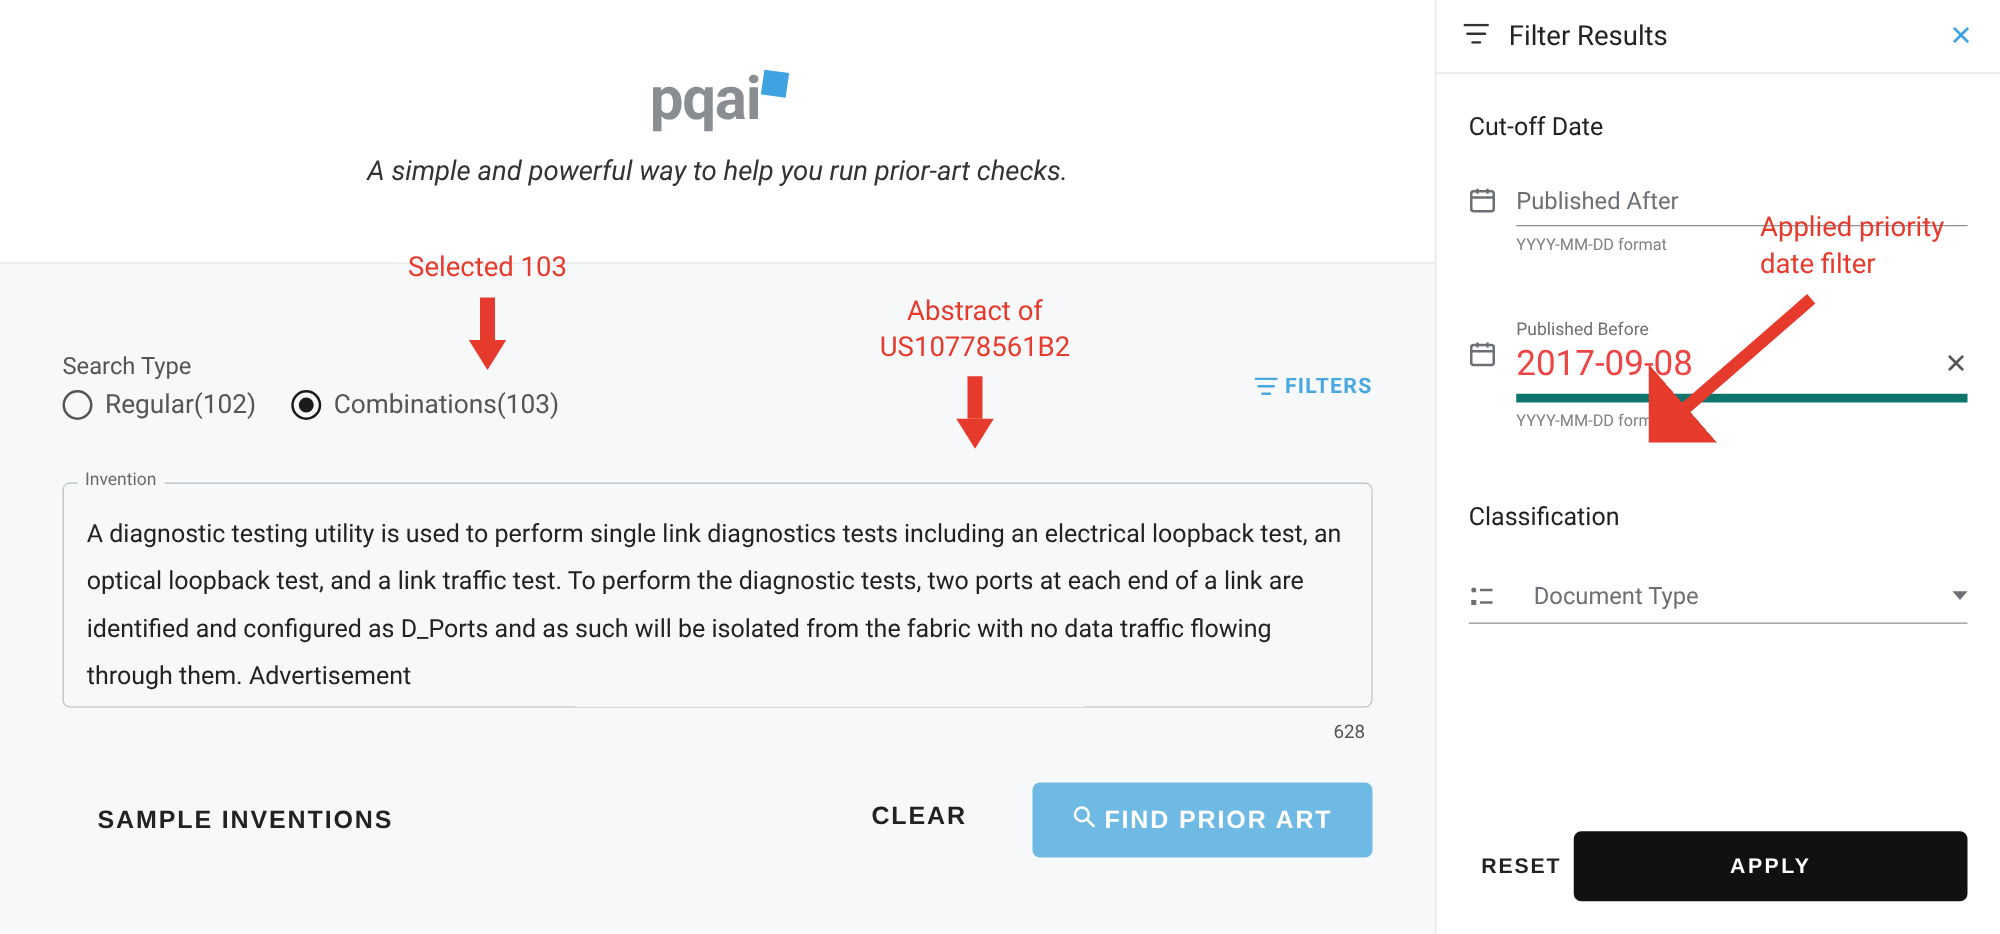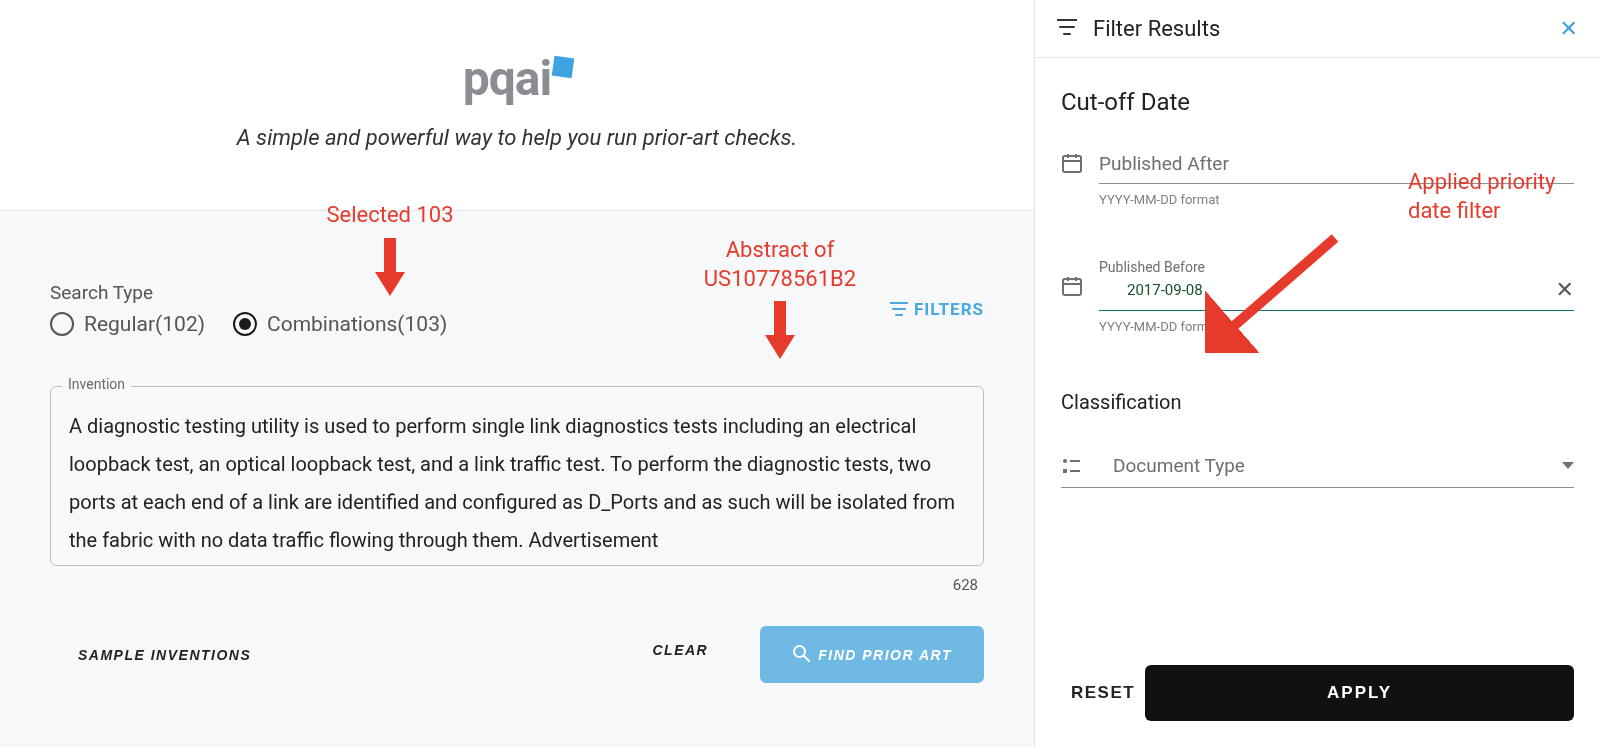"Filter Results" .panel { width: 566px -> 452px }
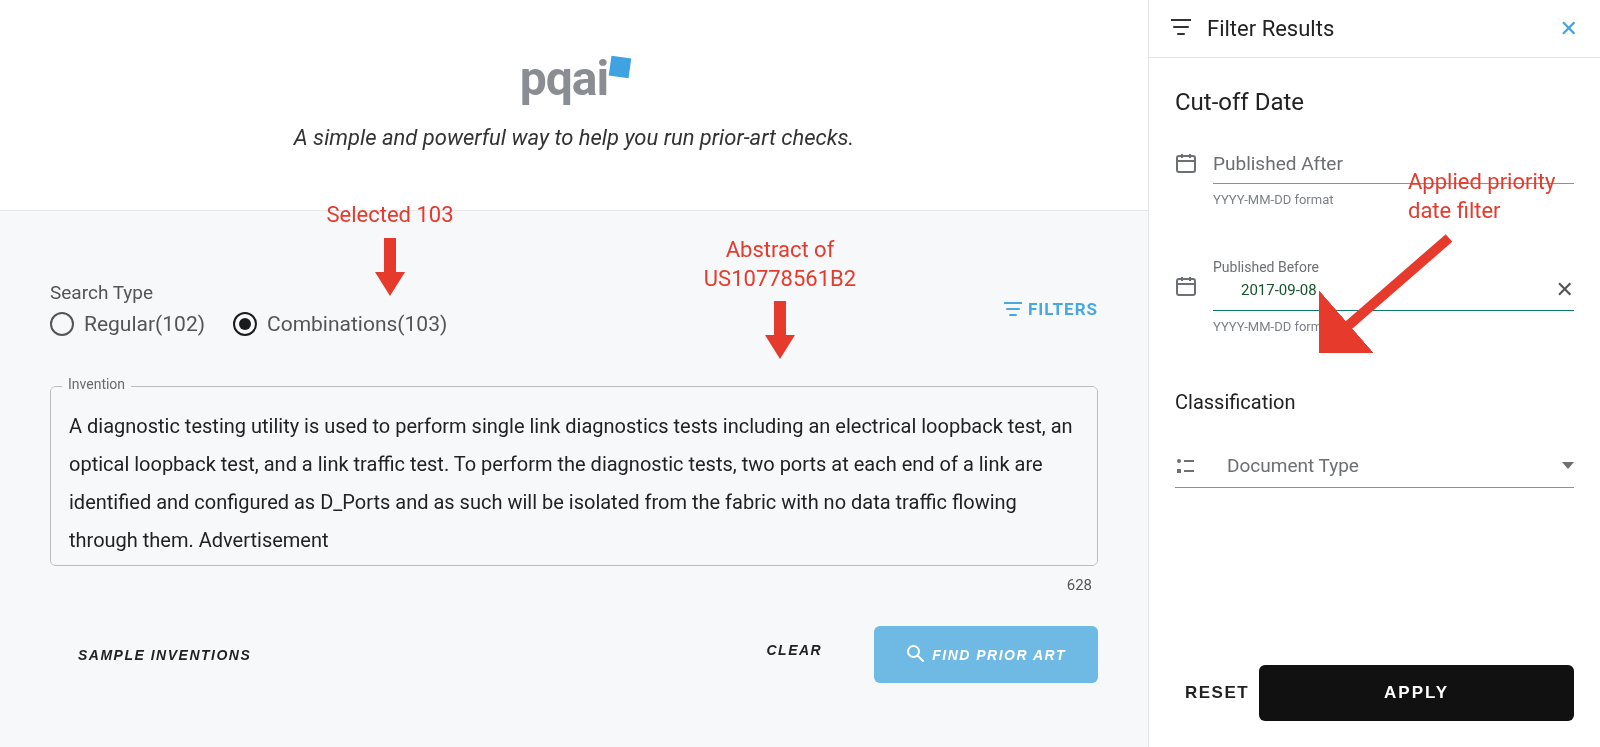"Cut-off Date" .section-head { font-size: 24px -> 20px }
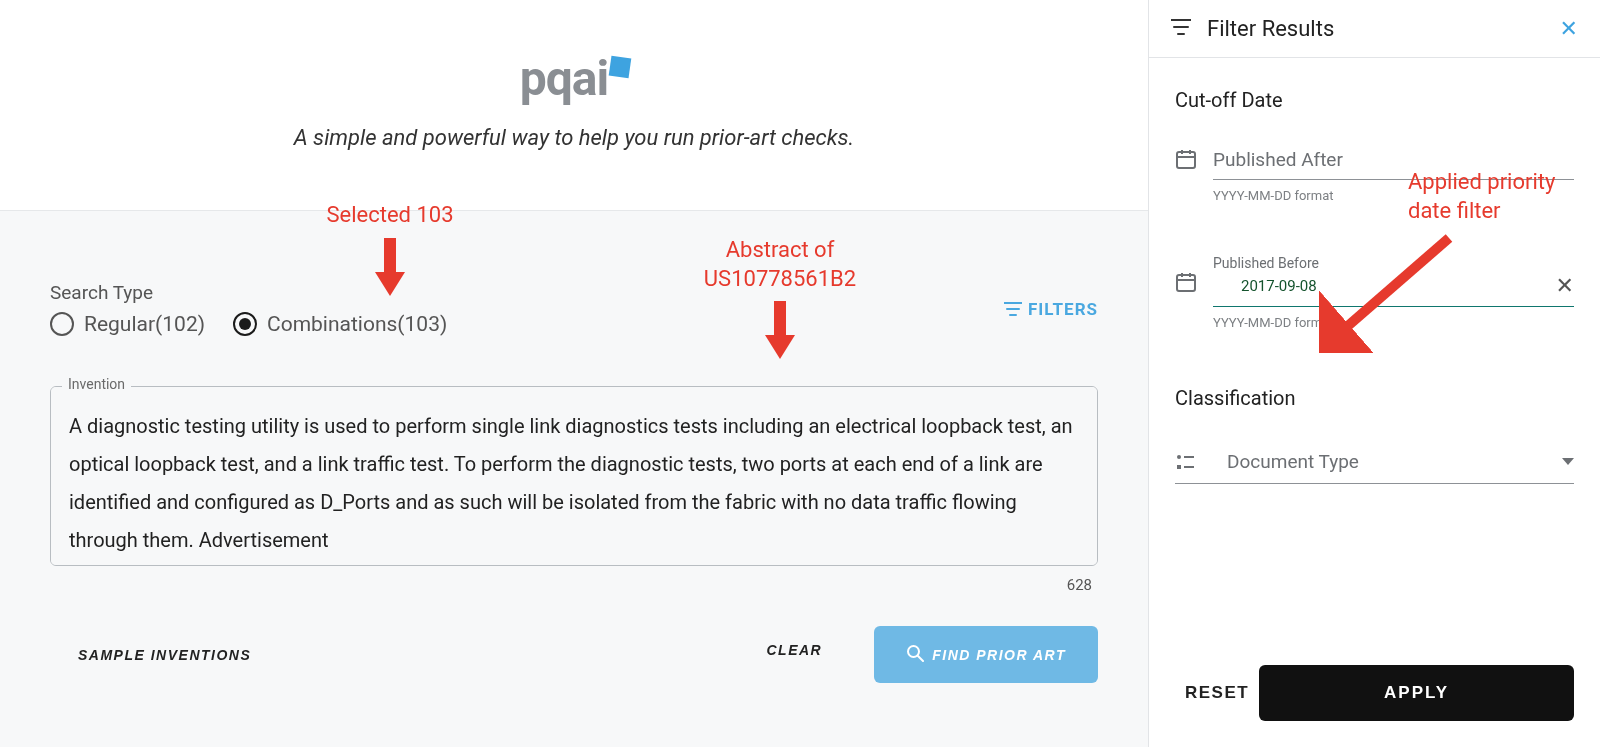"Published Before" .date-label.filled { border-bottom: 1px solid #0f766e -> 7px solid #0f766e }
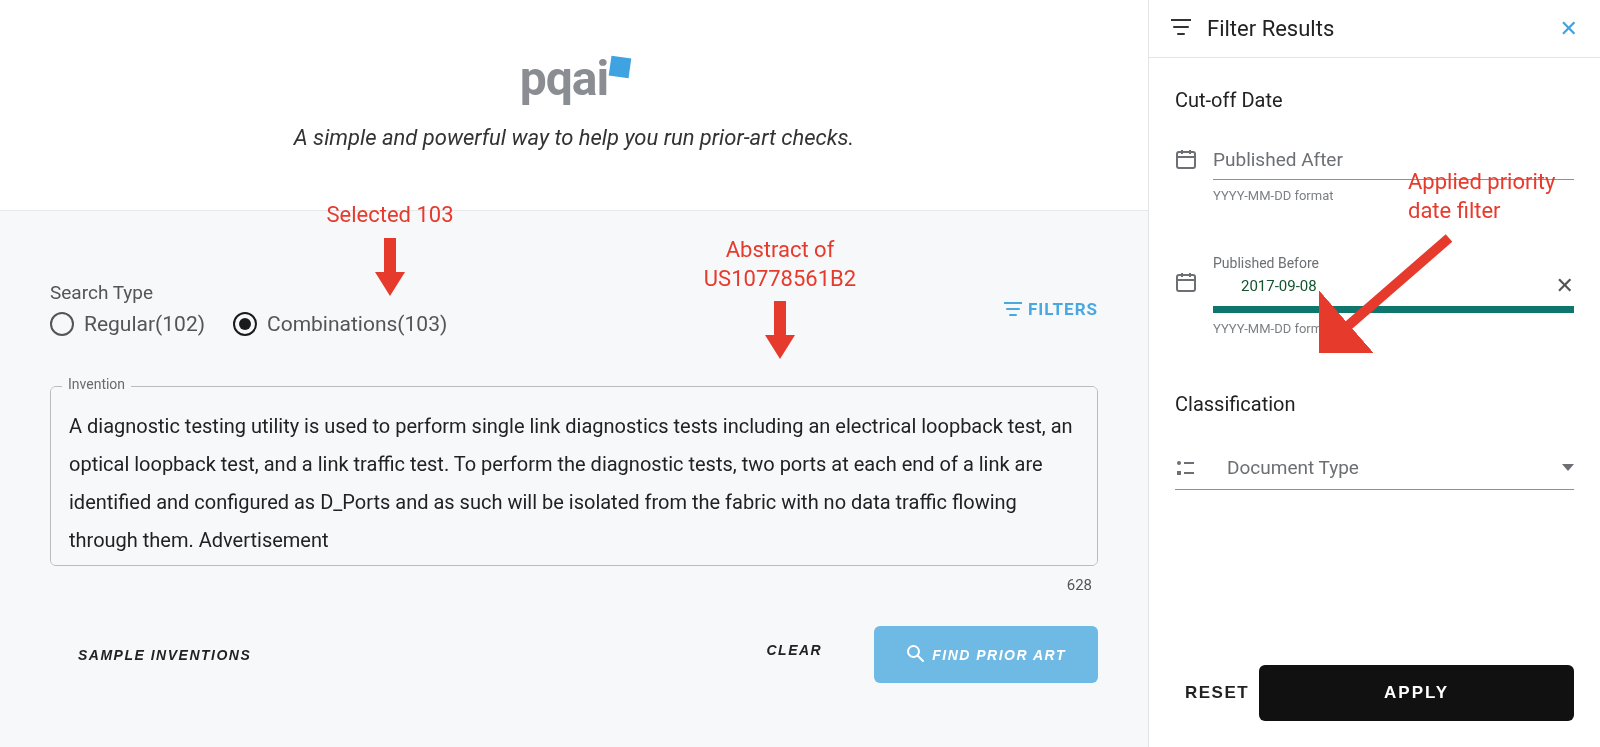"2017-09-08" .date-value { color: #14532d -> #ef4444; font-size: 15px -> 28px; margin-left: 28px -> none }
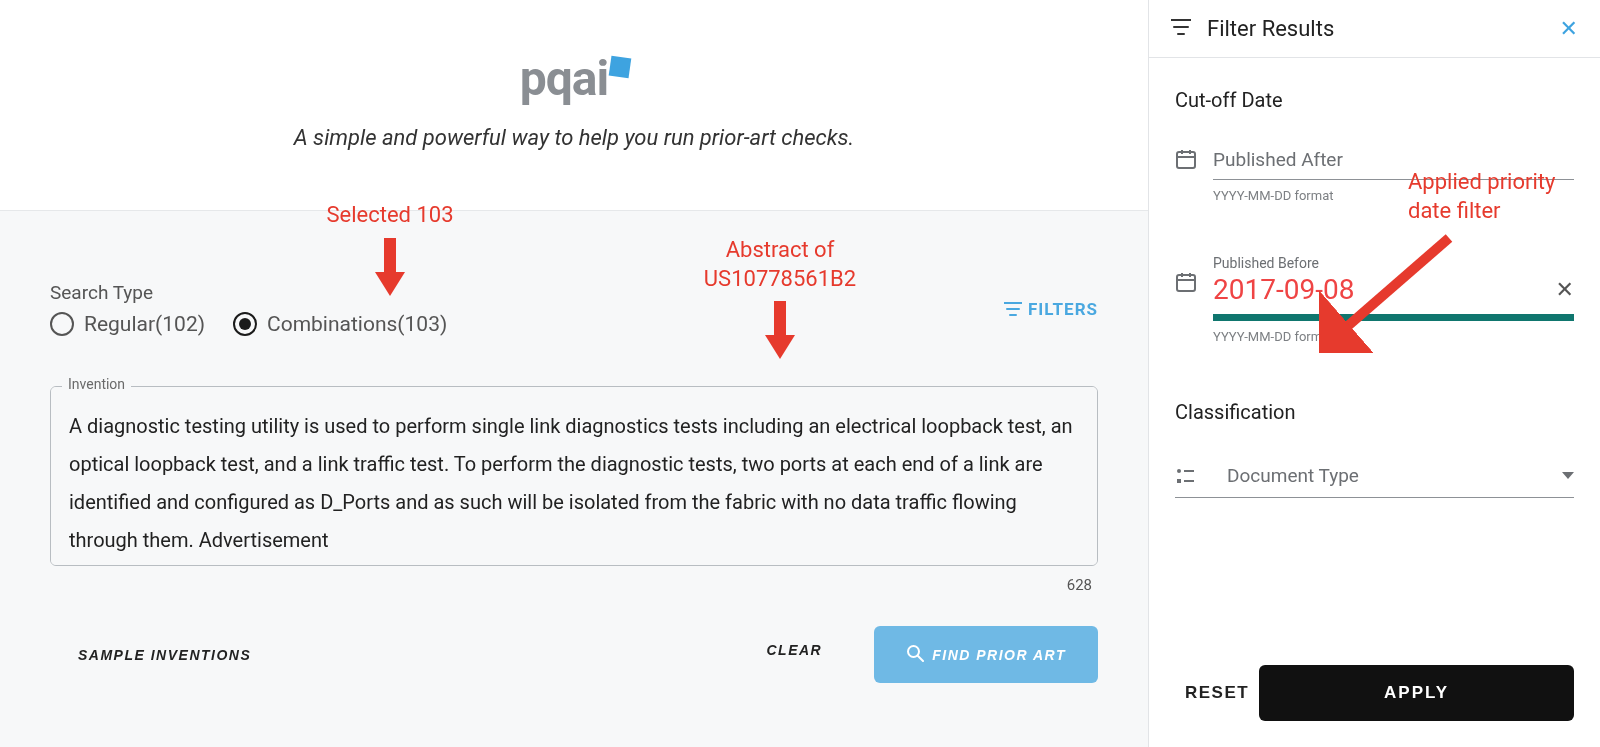"SAMPLE INVENTIONS" .btn { font-size: 14px -> 20px; font-style: italic -> none }
